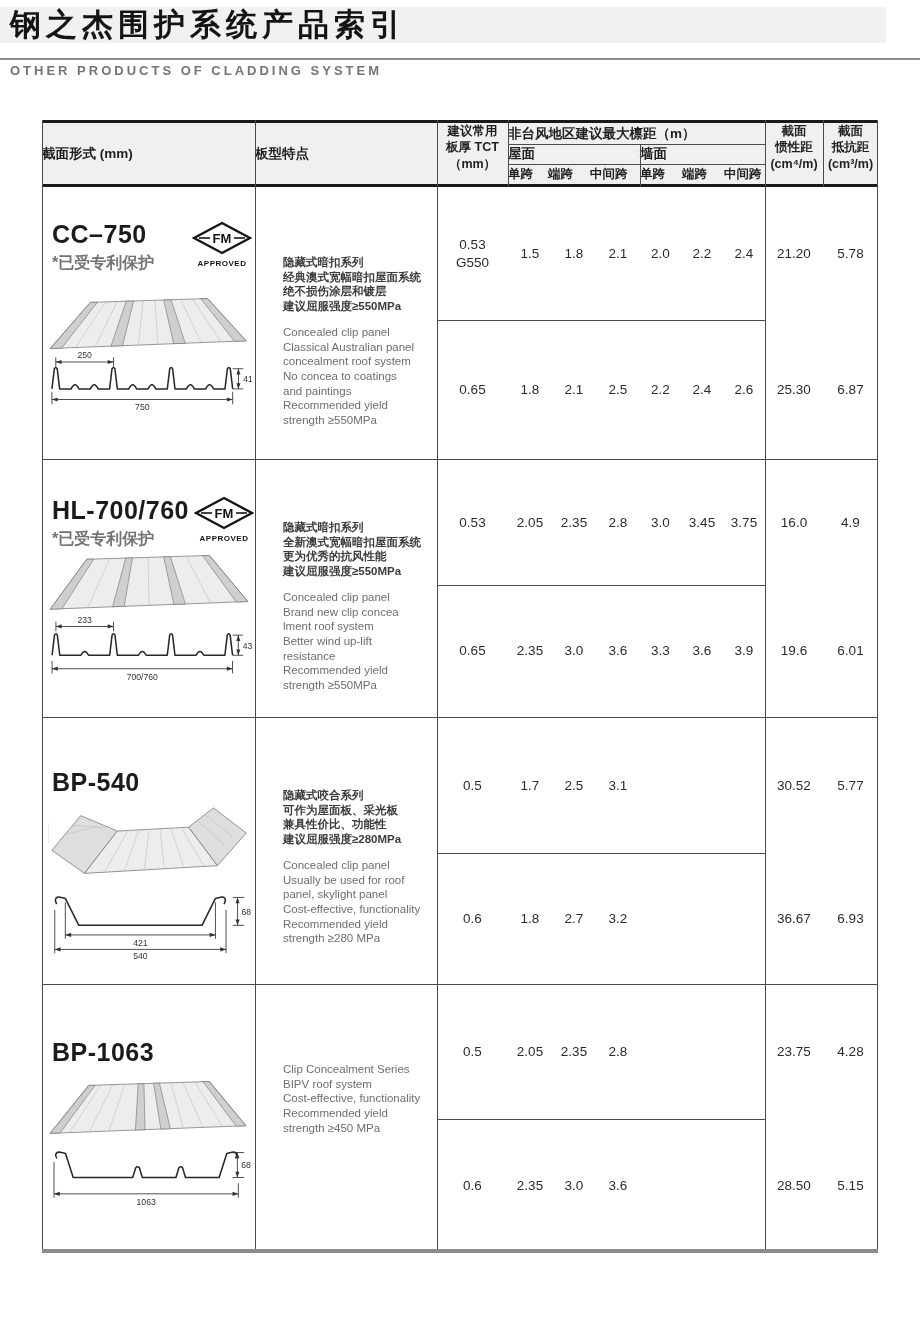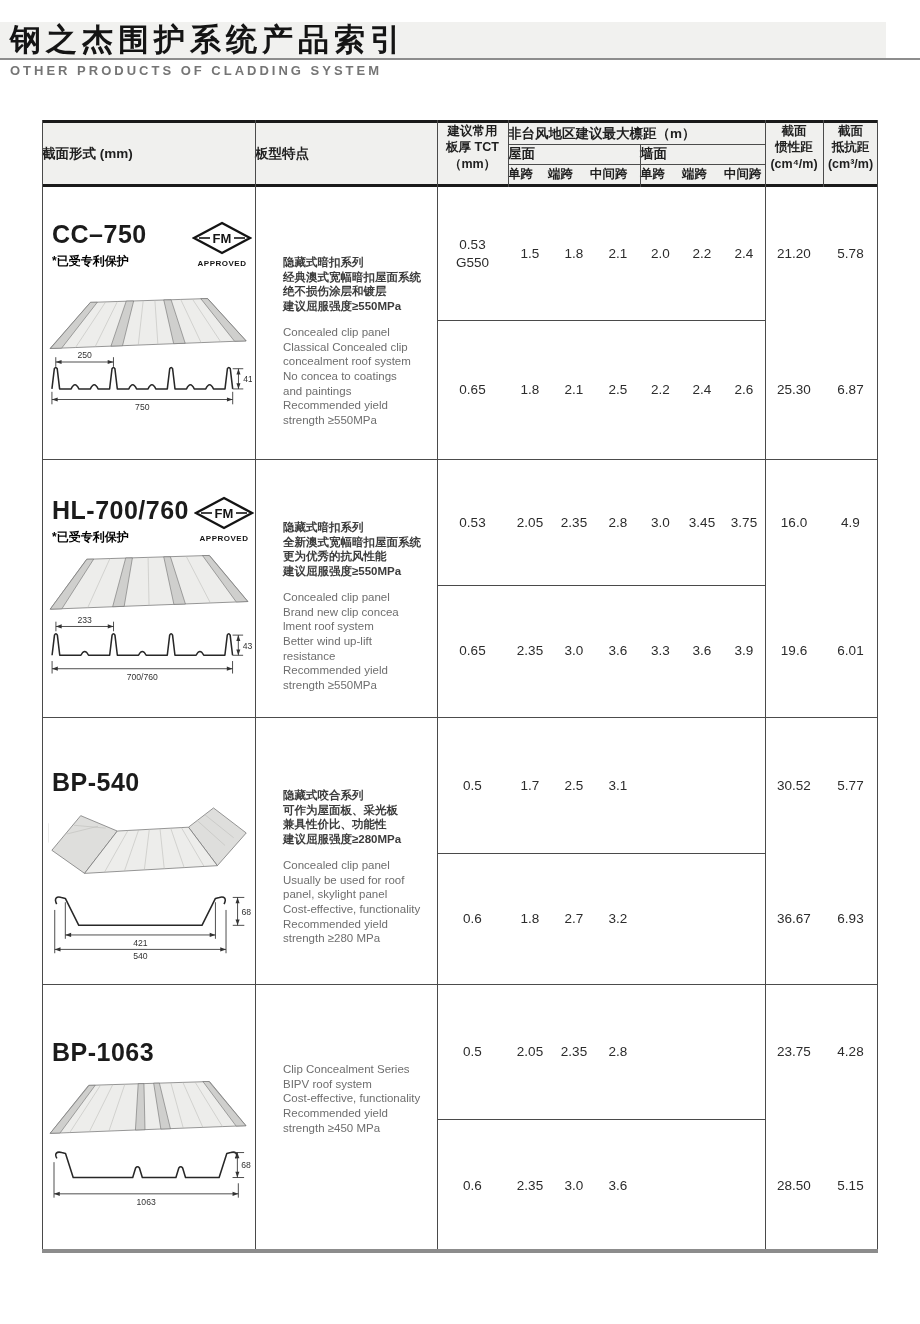"钢之杰围护系统产品索引" .title-band { top: 22px -> 7px }
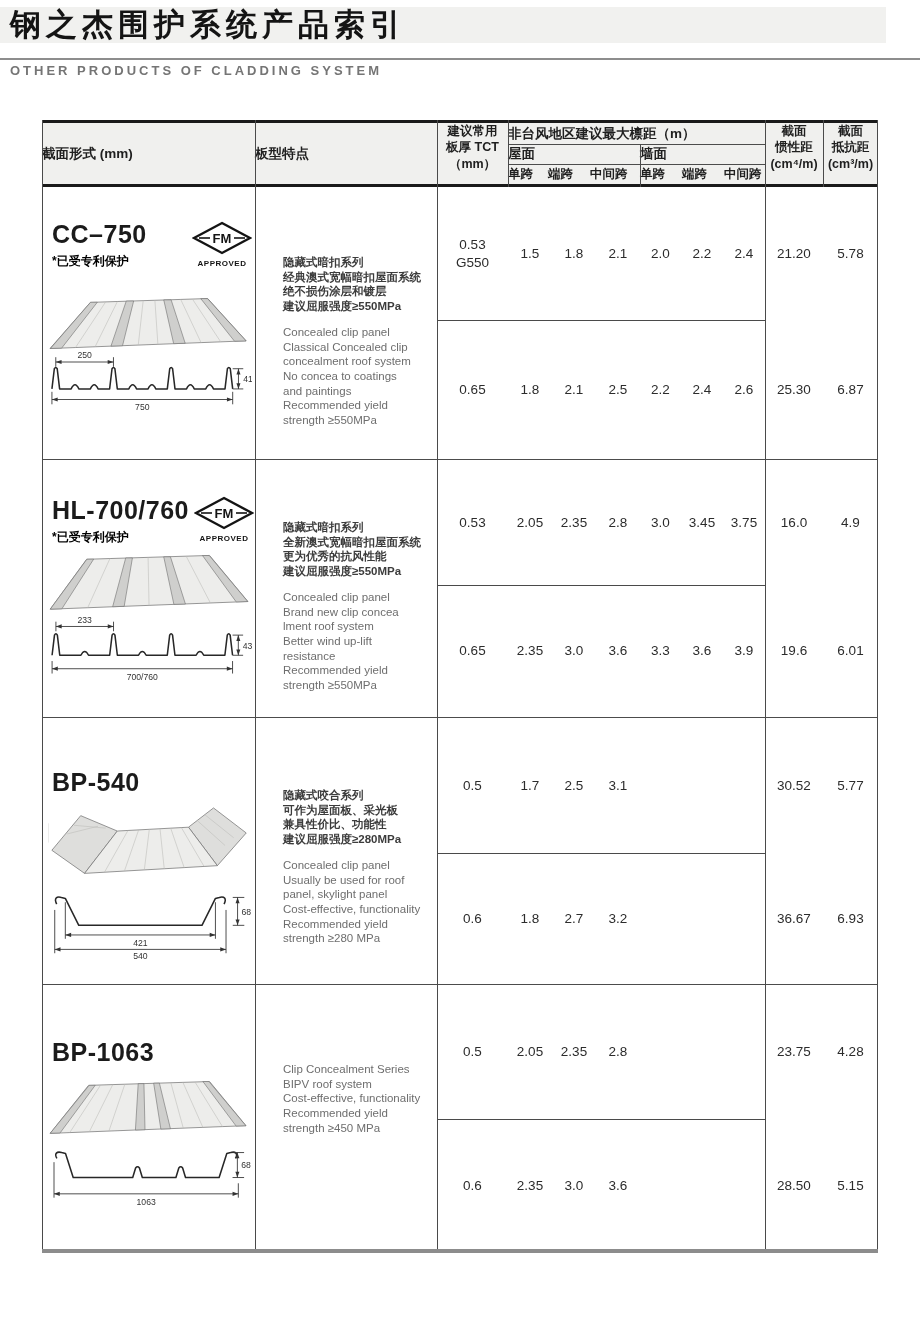"*已受专利保护" .patent { color: #000000 -> #737373; font-size: 12px -> 16px }
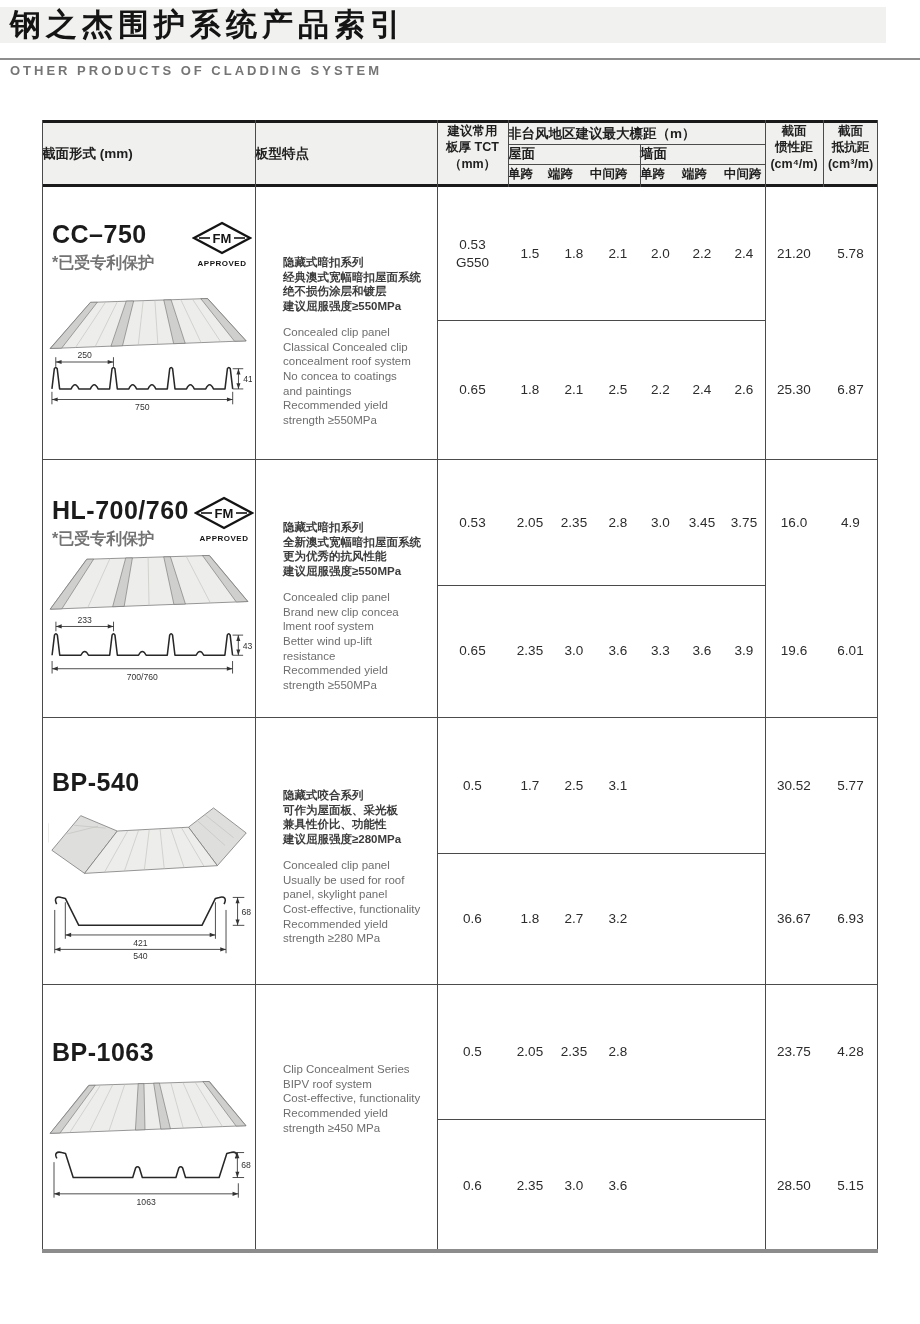"Classical Concealed clip" div { text: Concealed clip -> Australian panel }
